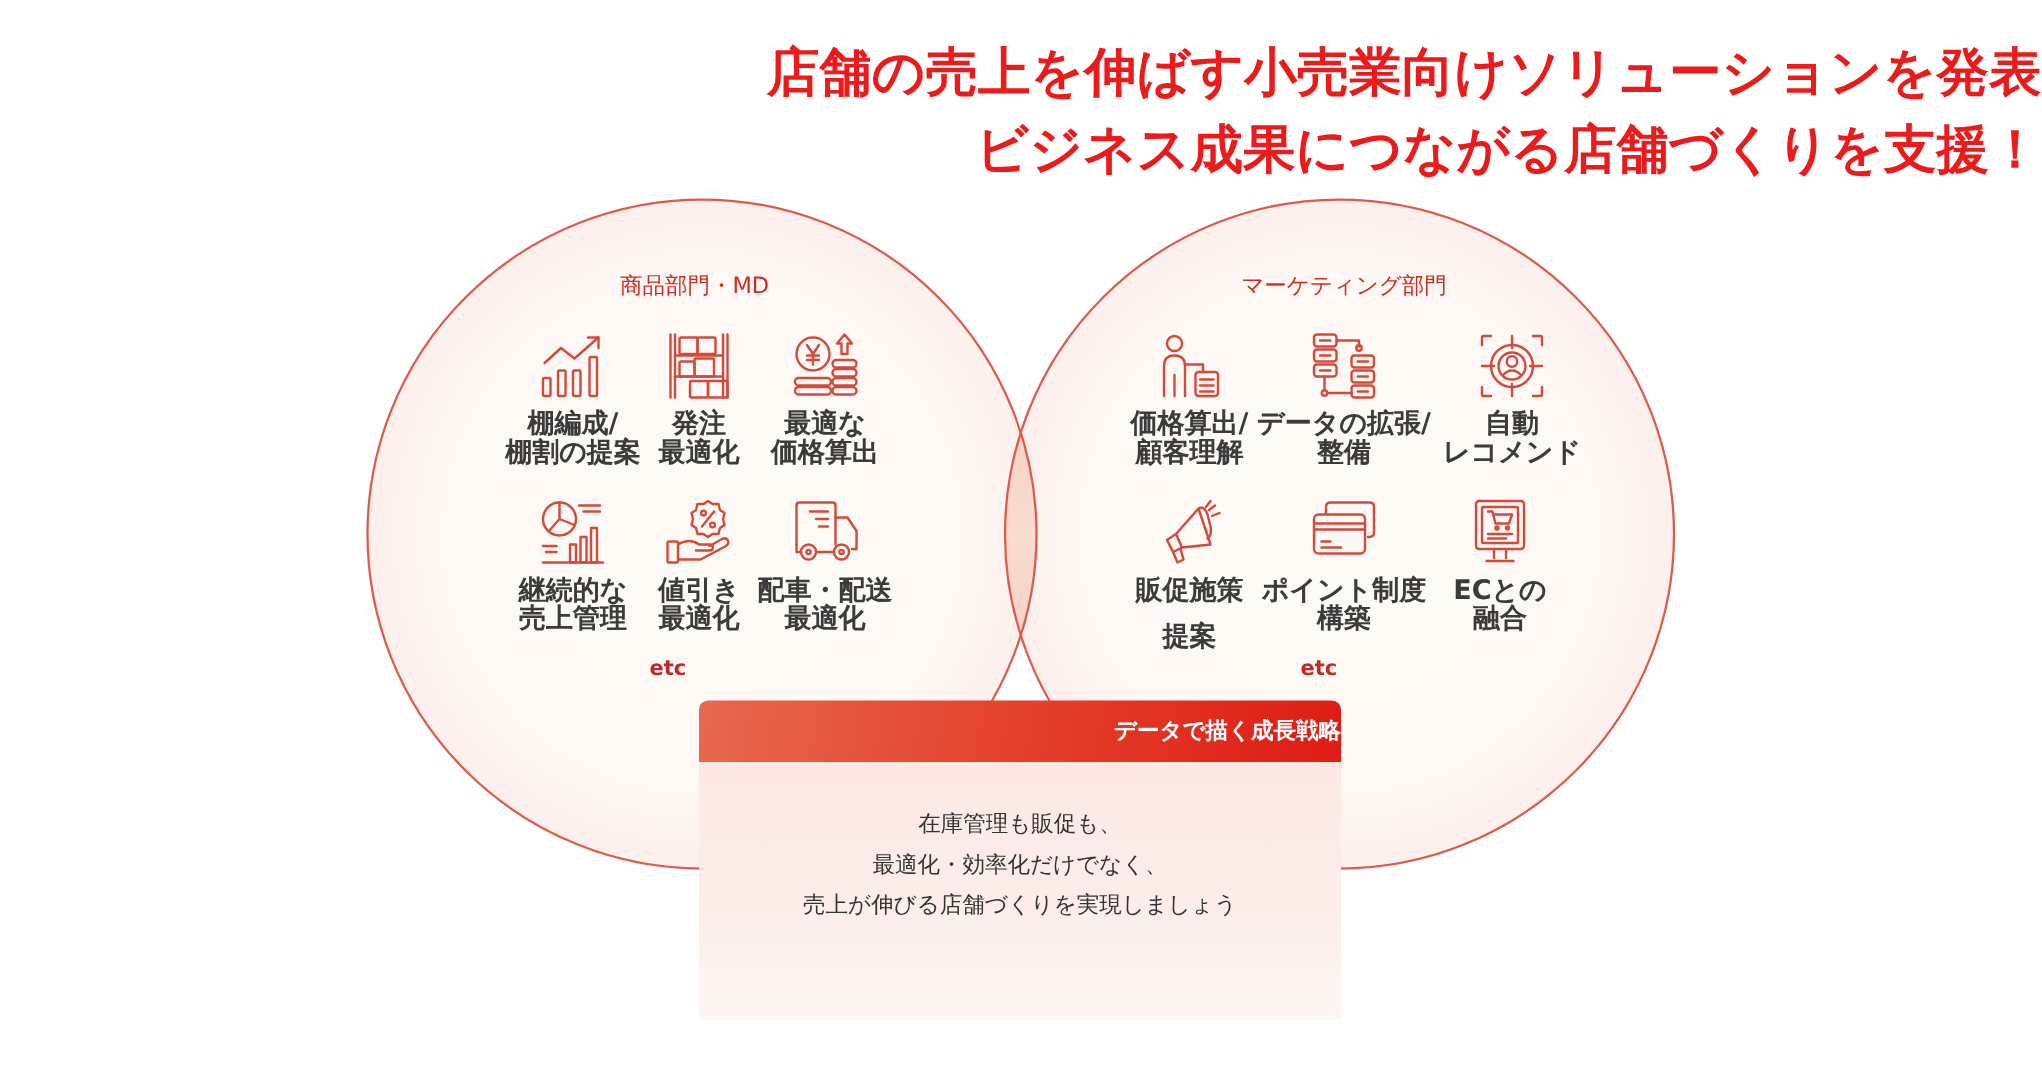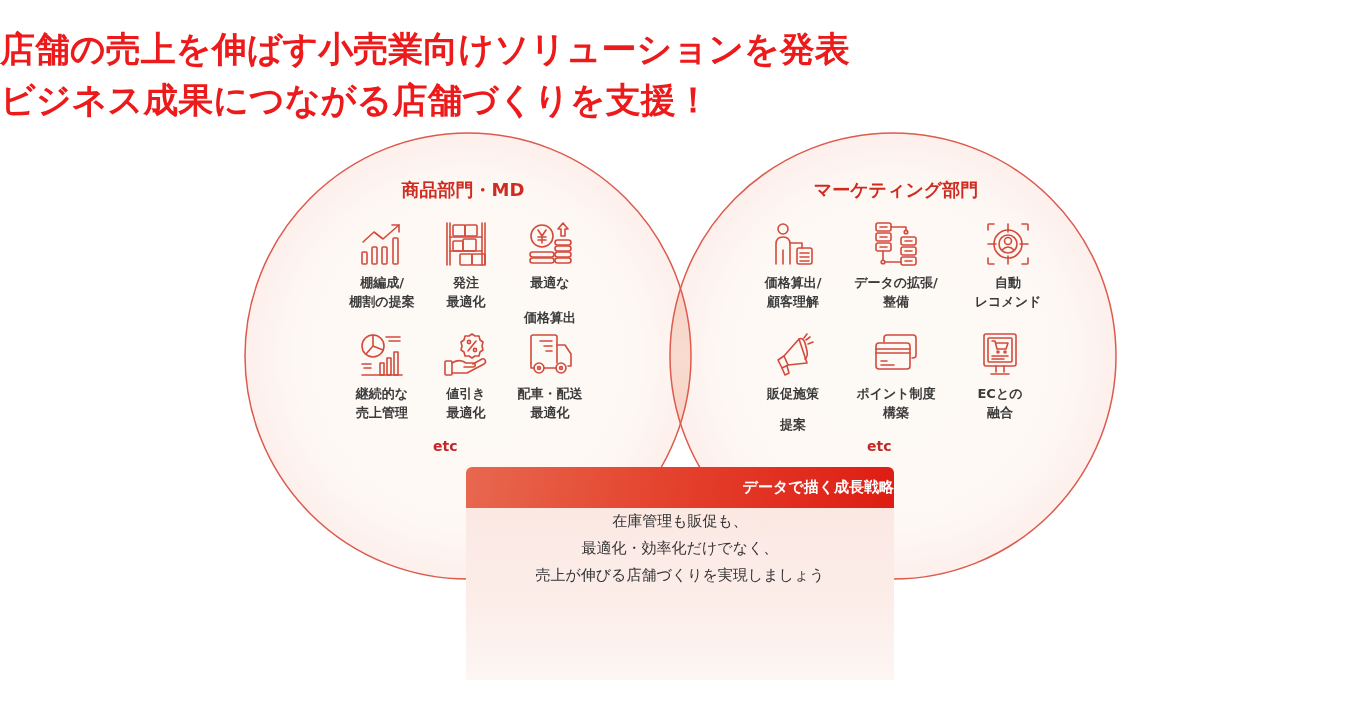"店舗の売上を伸ばす小売業向けソリューションを発表" .headline { text-align: left -> right }
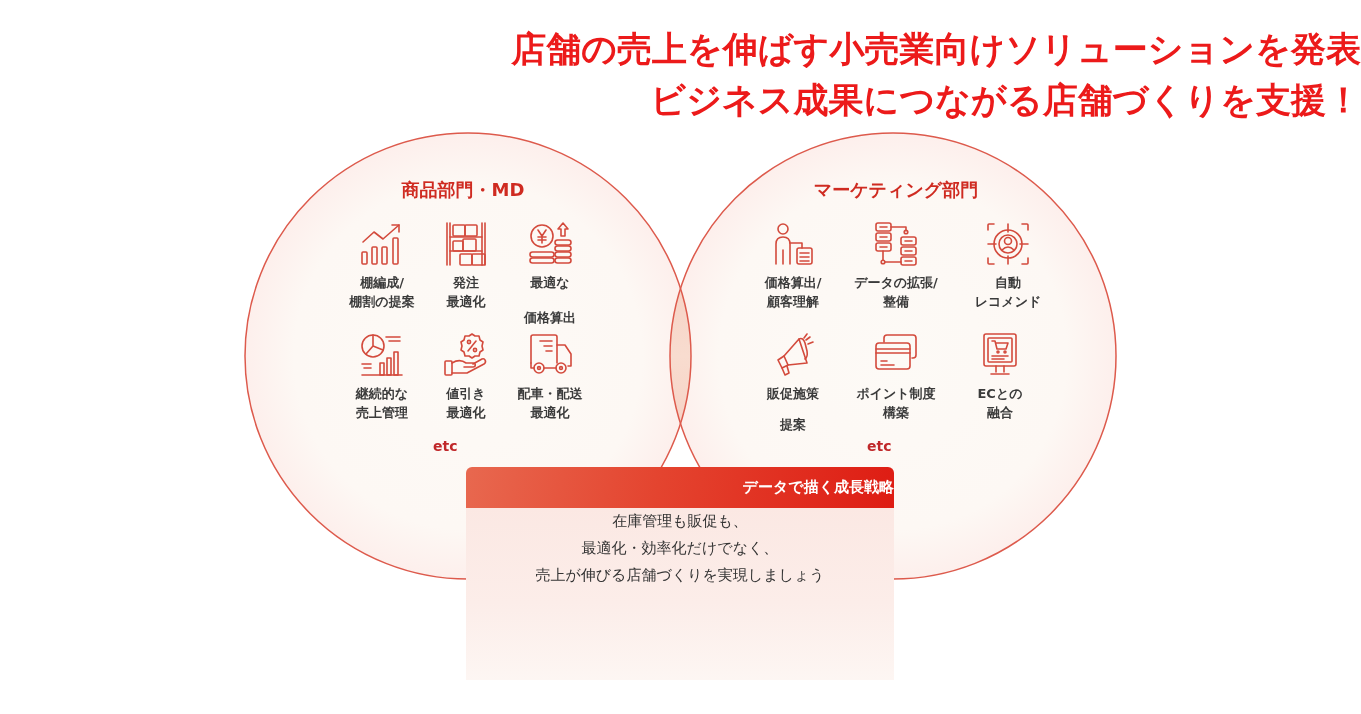"商品部門・MD" .circle-title { font-size: 18px -> 15px; font-weight: bold -> normal }
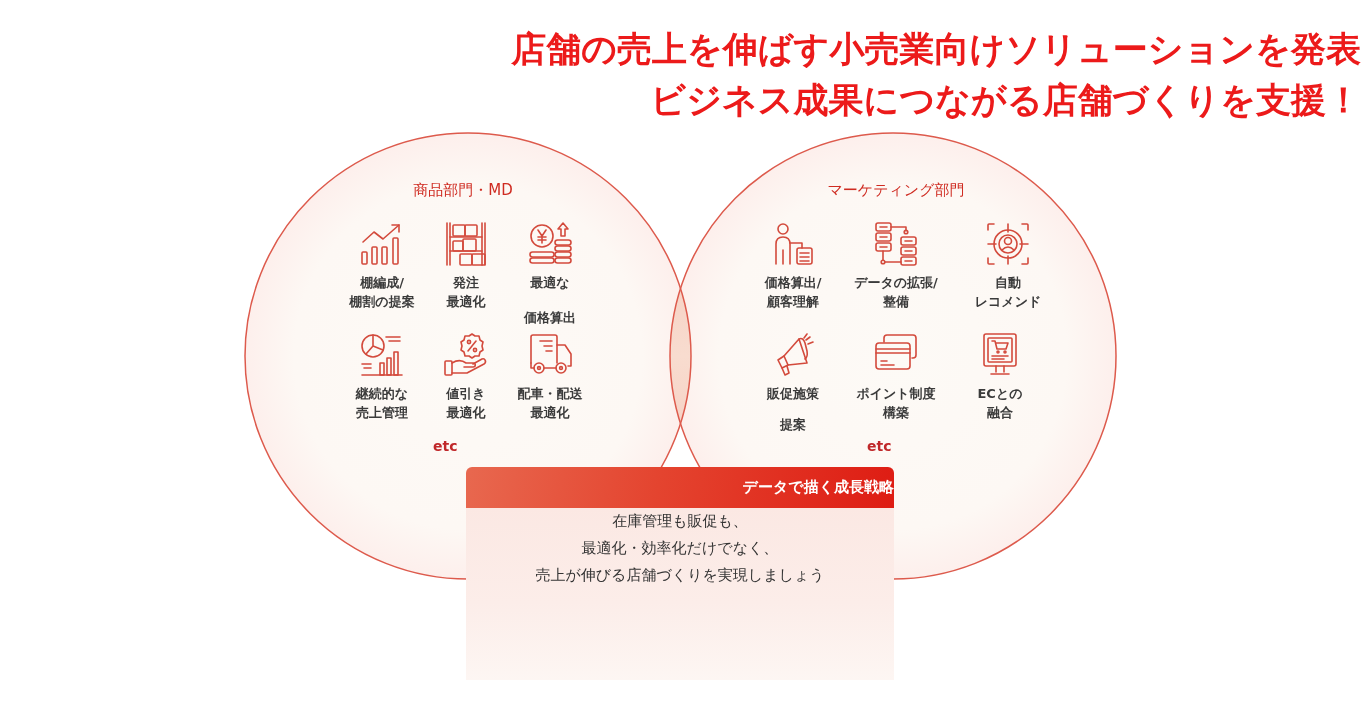"棚編成/" .item .label { font-size: 13px -> 18px }
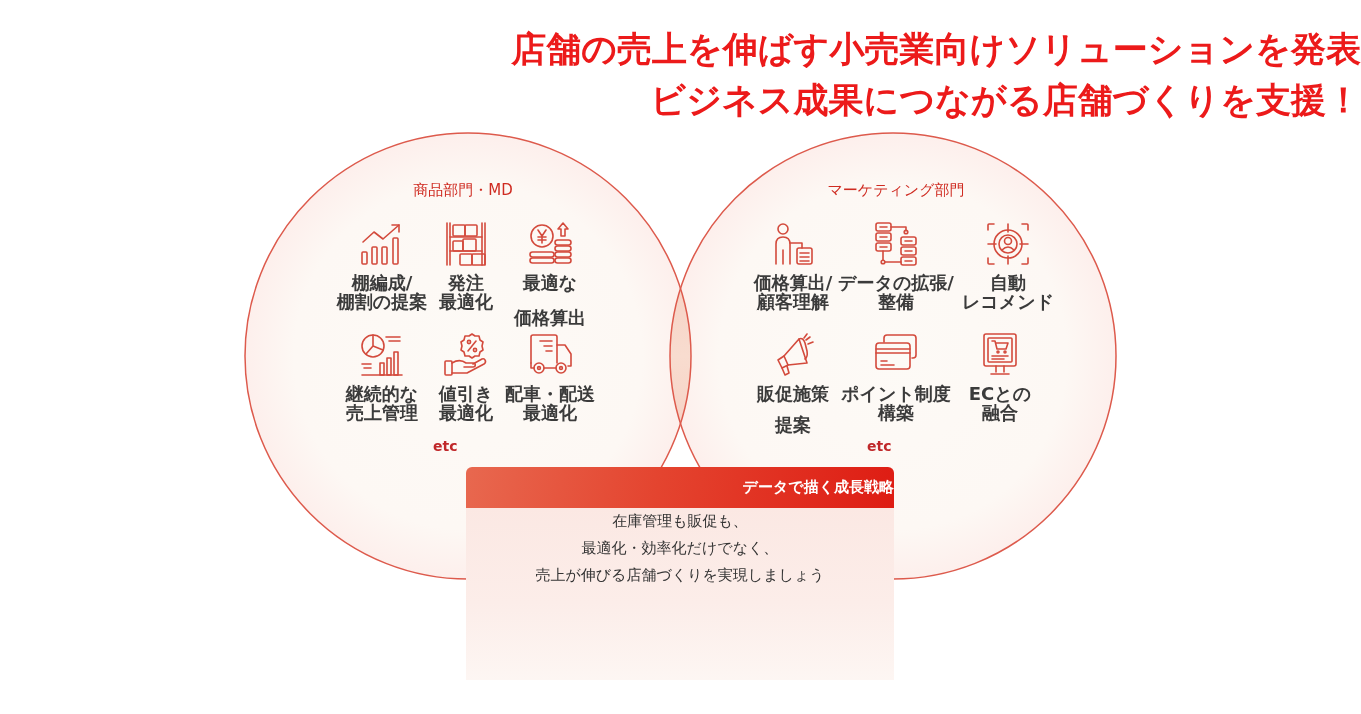"価格算出" div.label { margin-top: 16px -> 0 }
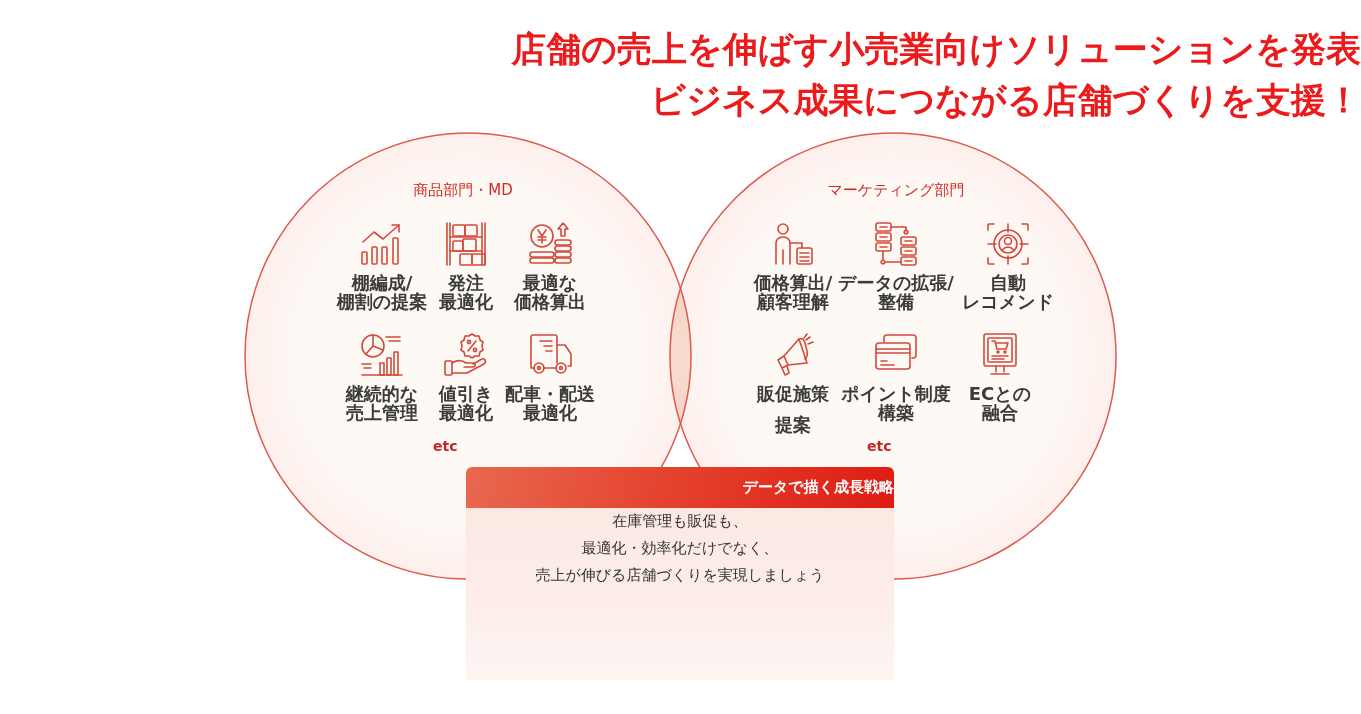"在庫管理も販促も、" .box-body { padding-top: none -> 28px }
